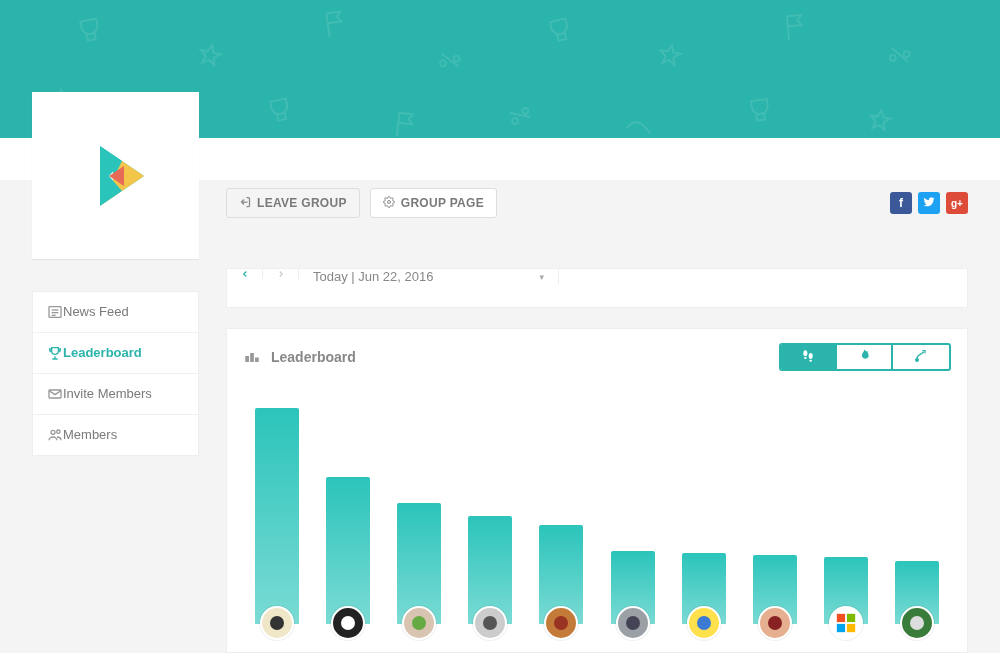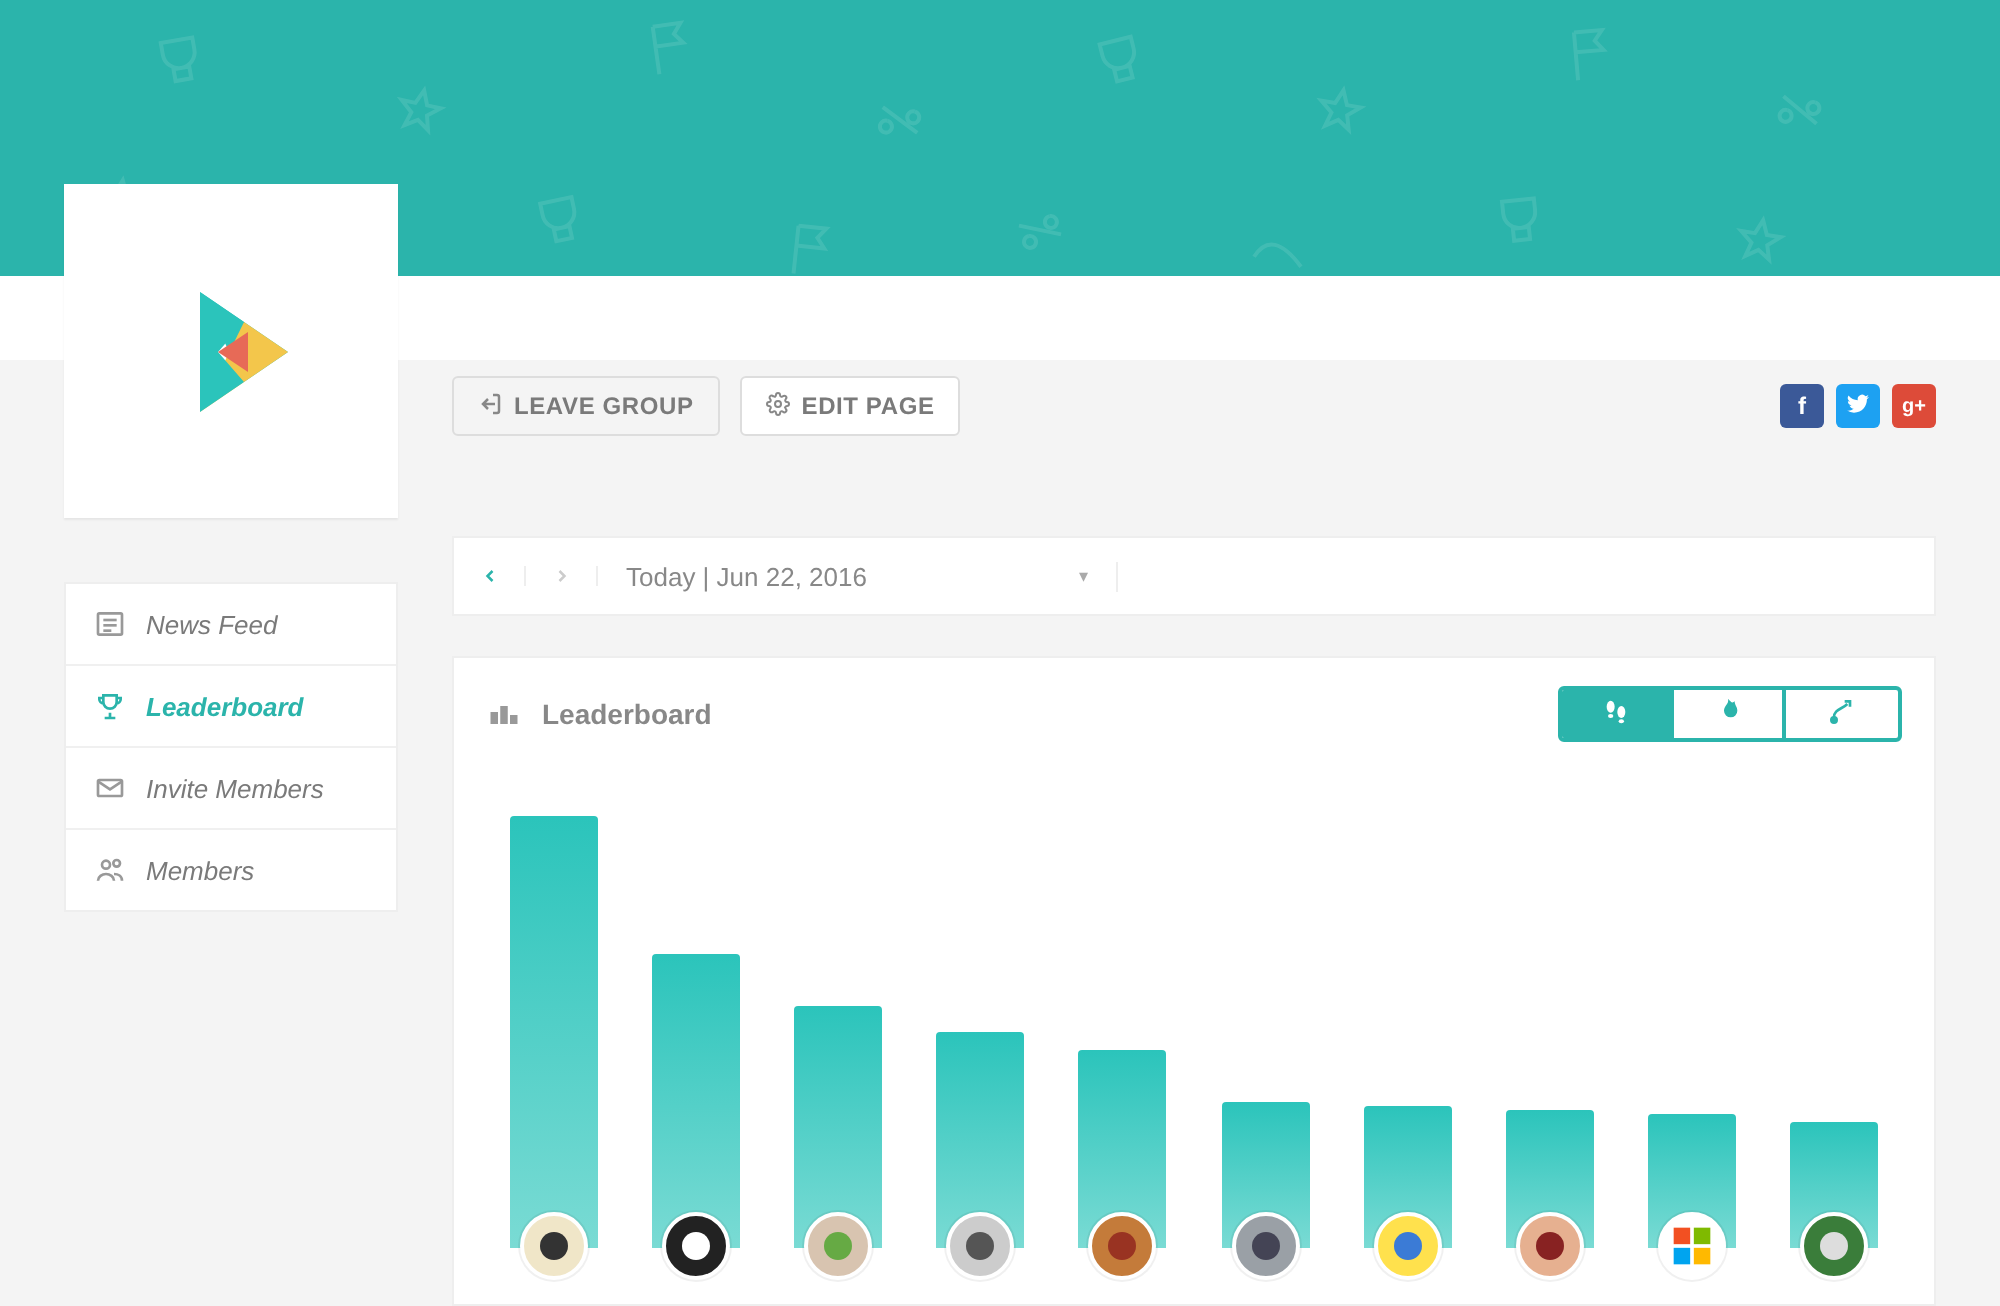"EDIT PAGE" span { text: EDIT -> GROUP }
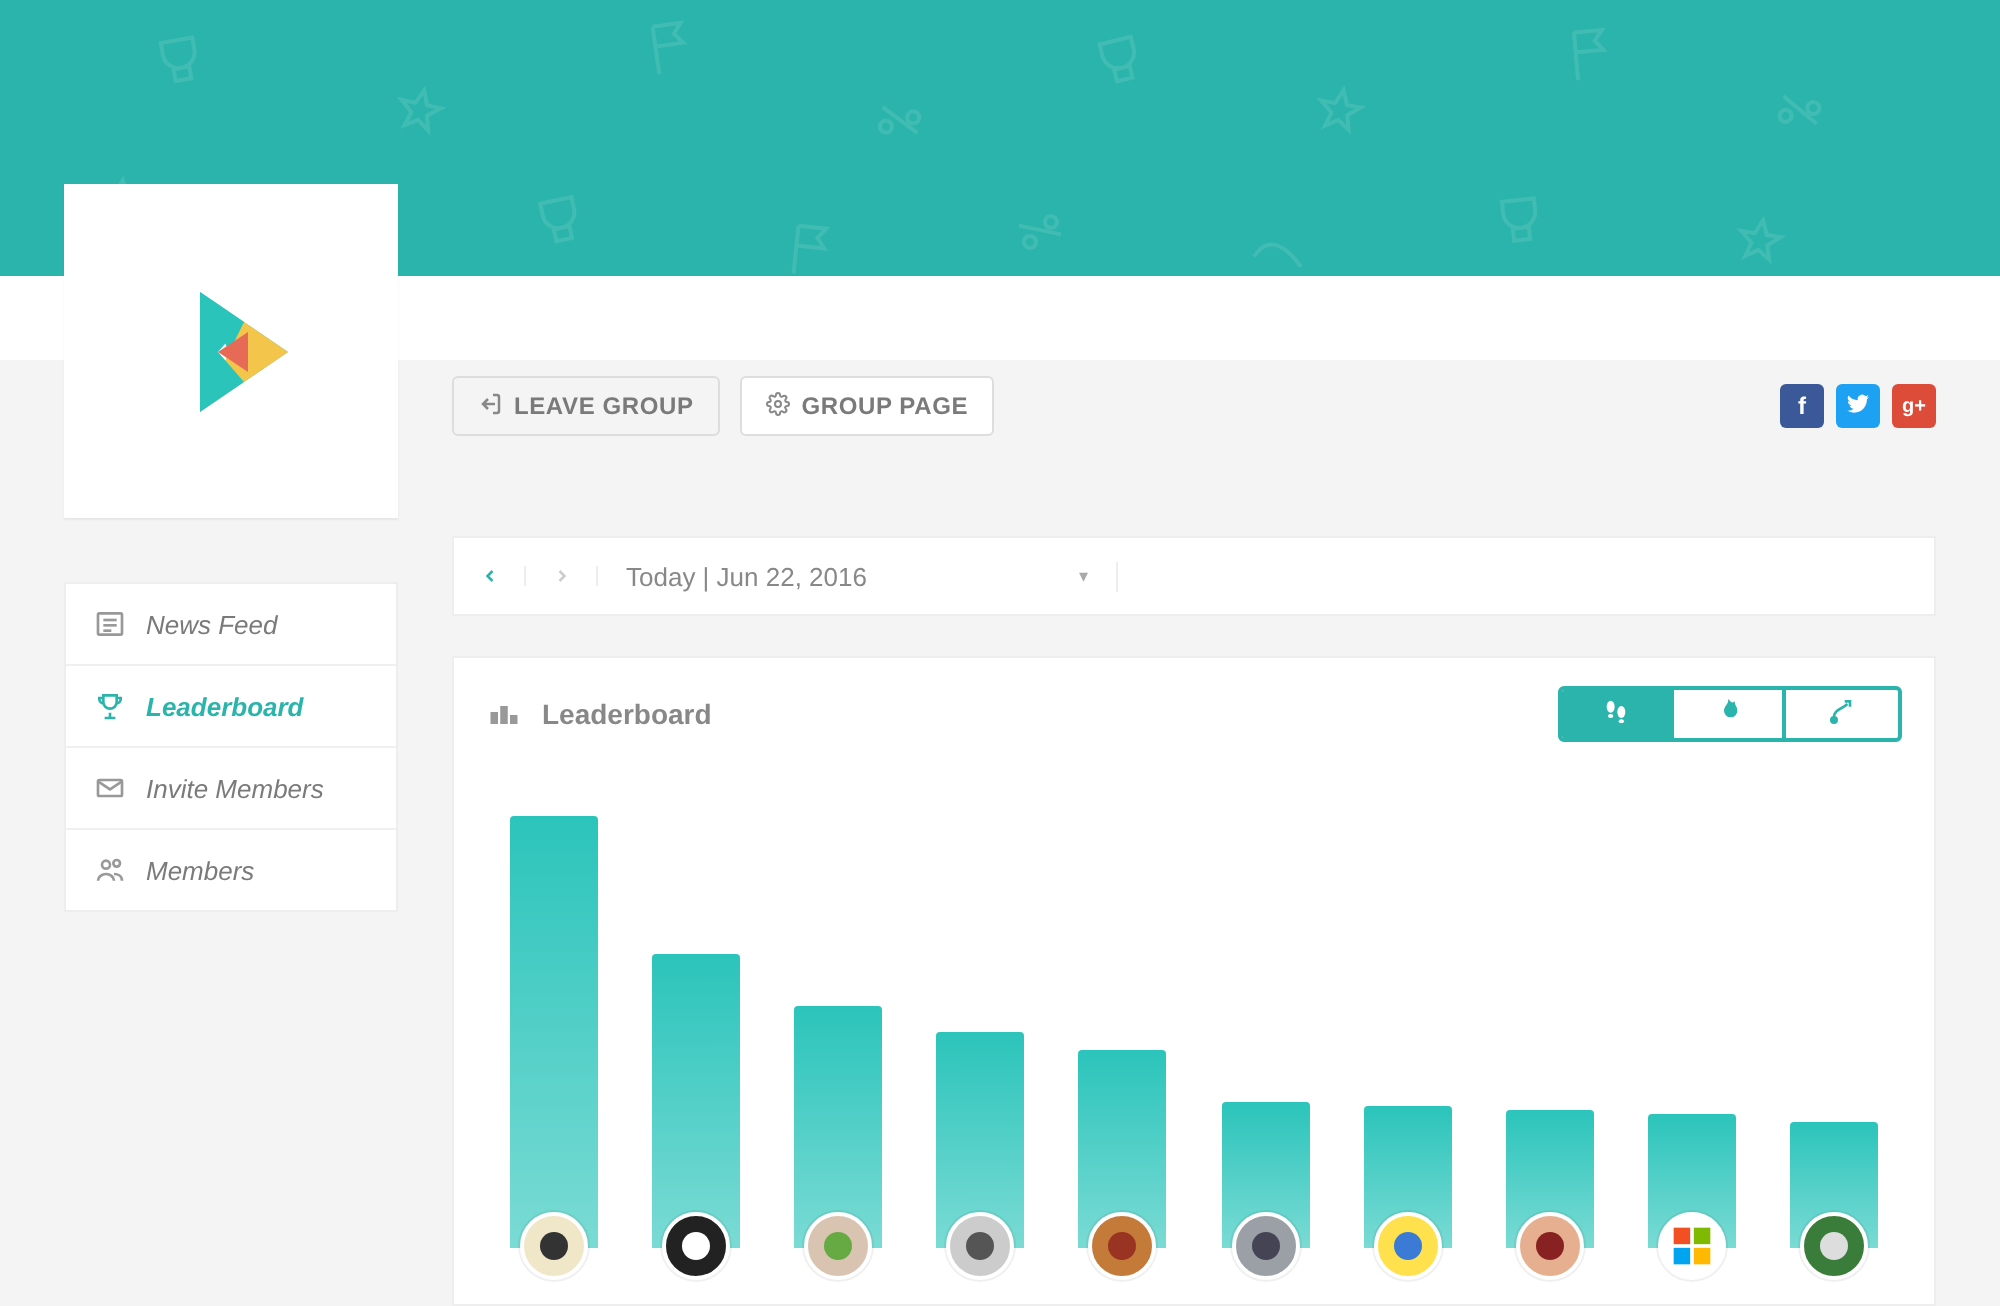"Today | Jun 22, 2016" .date-bar { align-items: center -> flex-start }
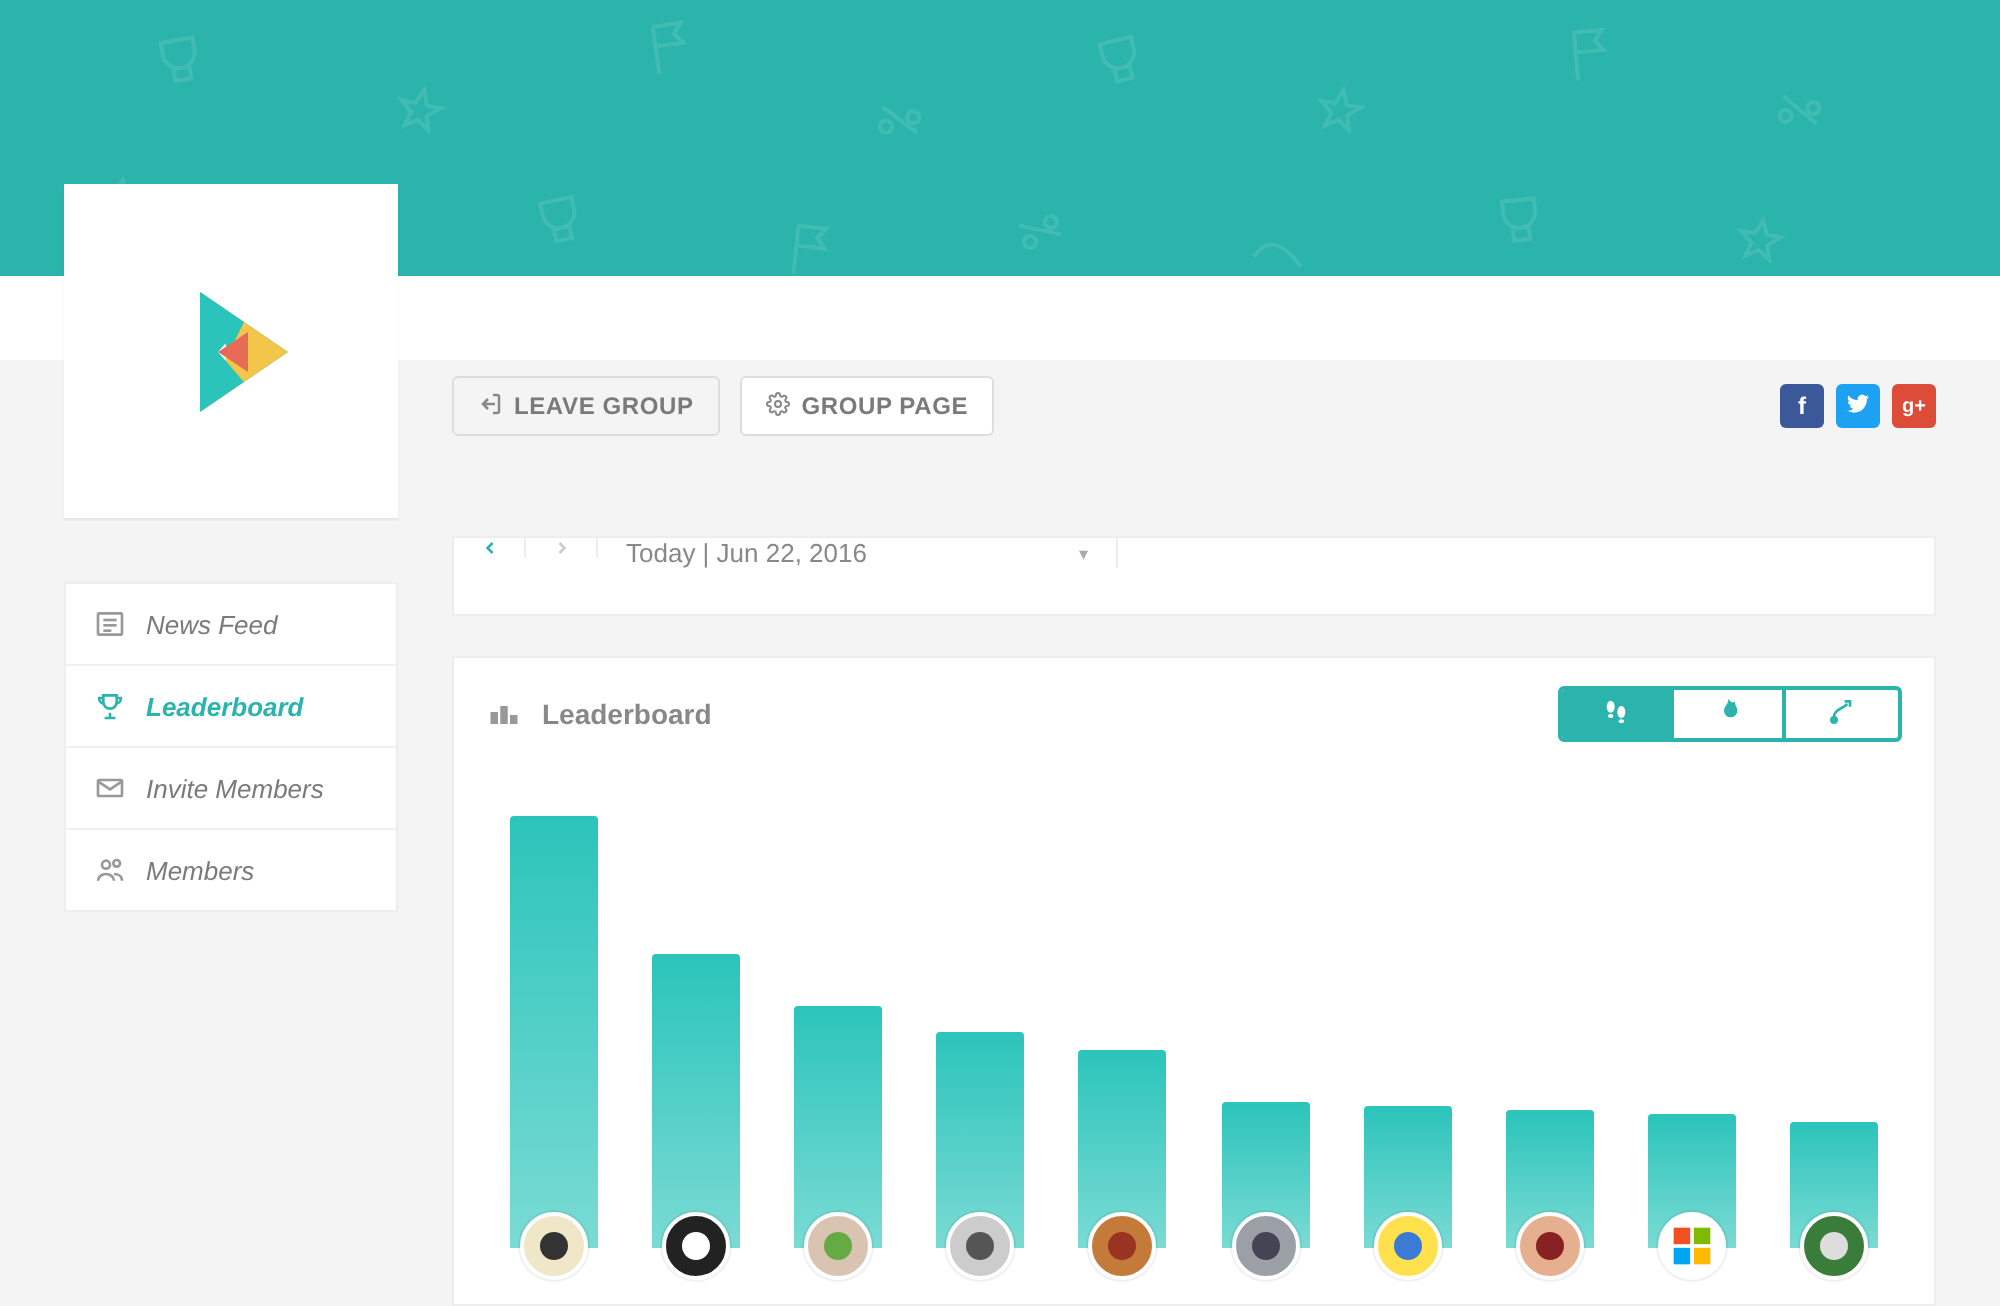"News Feed" .side-item { align-items: flex-end -> flex-start; font-style: italic -> none; gap: 10px -> none }
